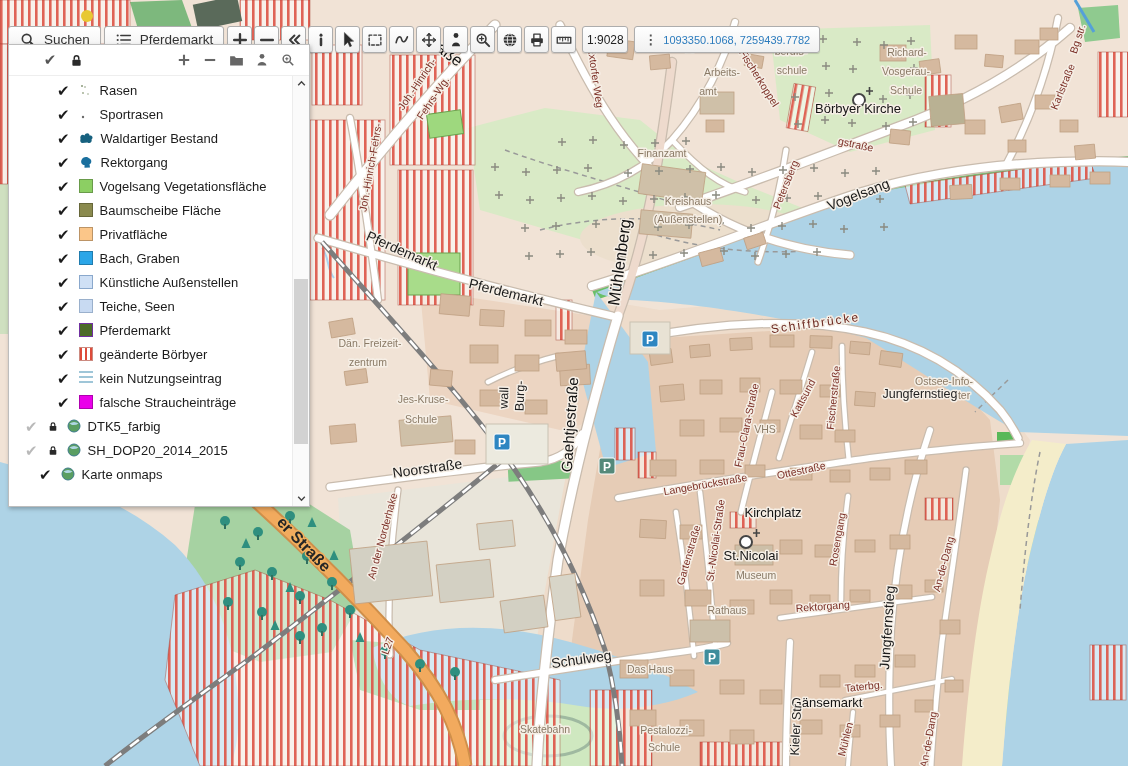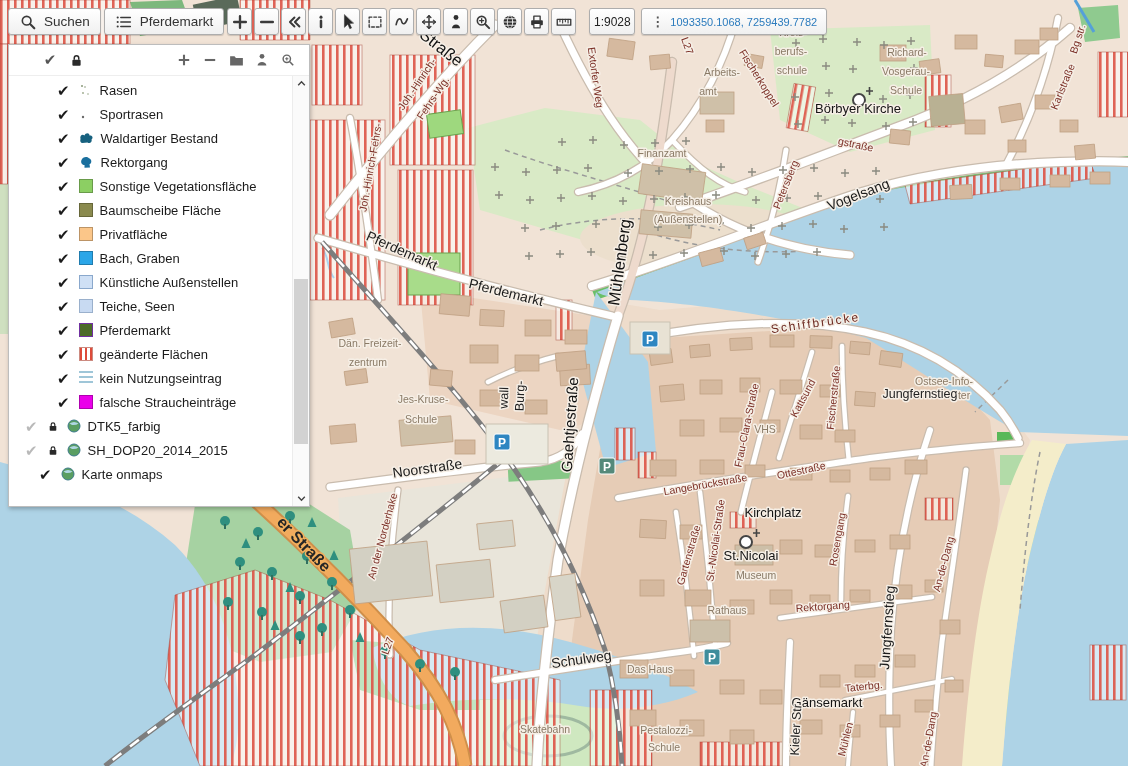"Suchen" #toolbar { top: 8px -> 26px }
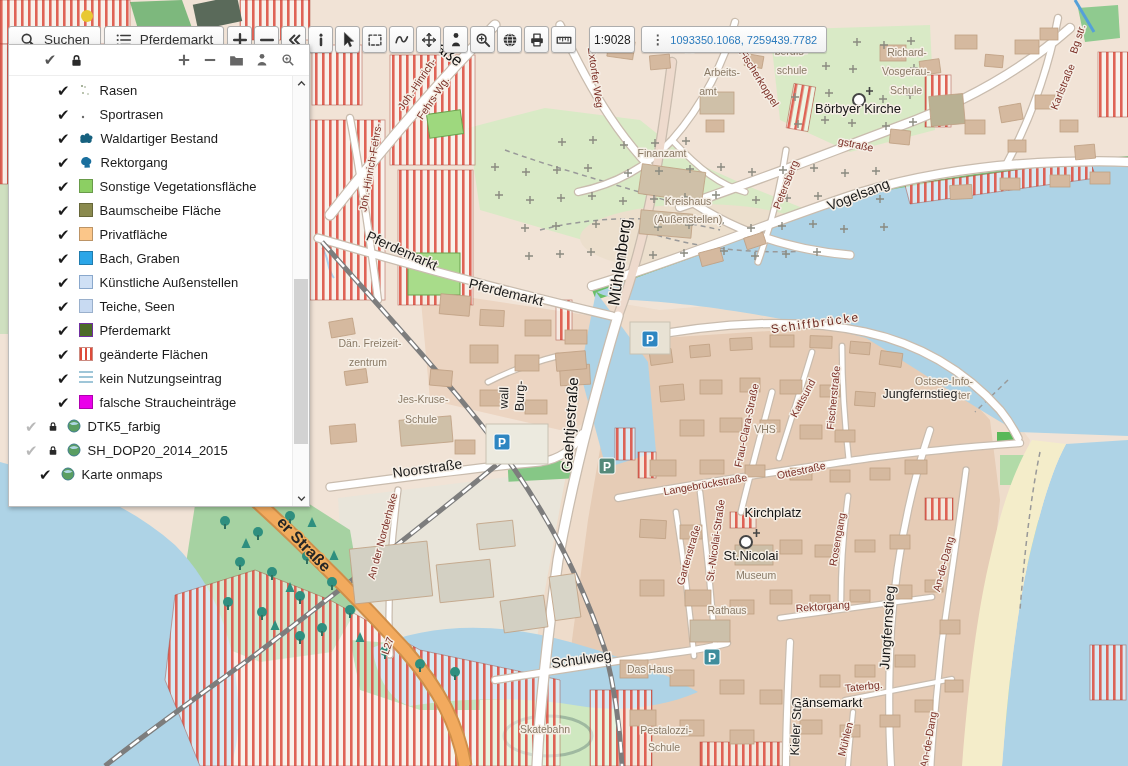"1:9028" #scale-box { margin-left: 10px -> 3px }
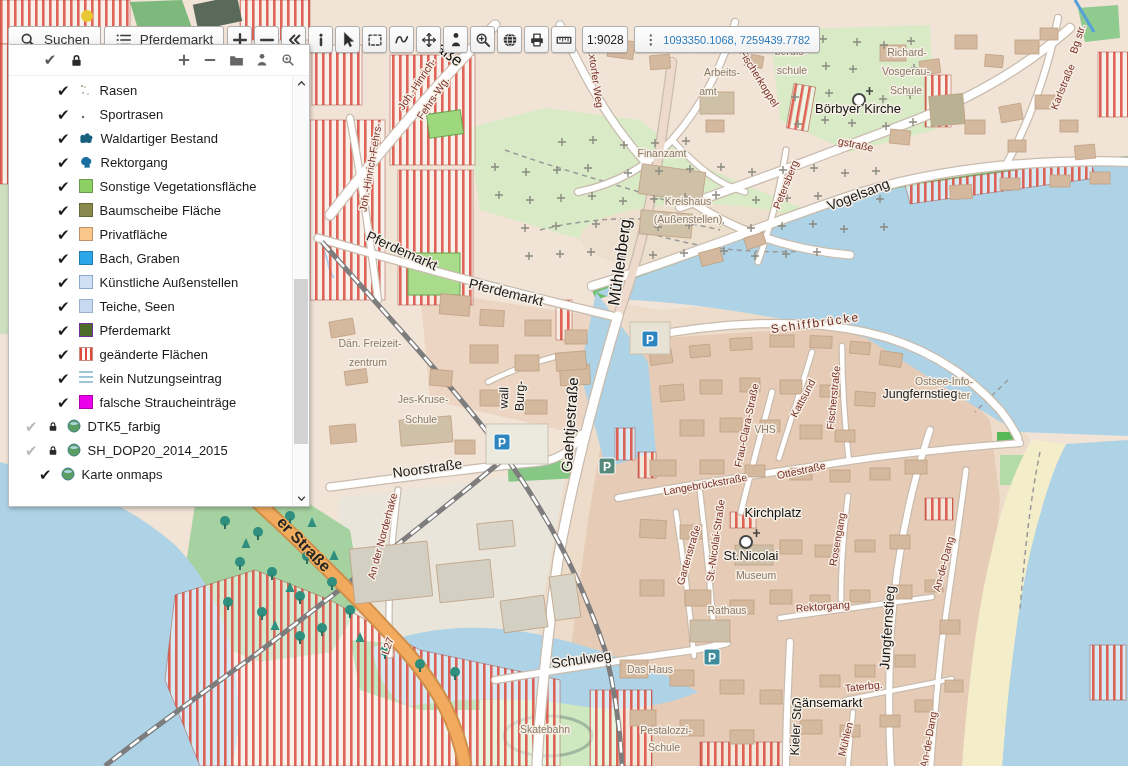"Sonstige Vegetationsfläche" span { text: Sonstige -> Vogelsang }
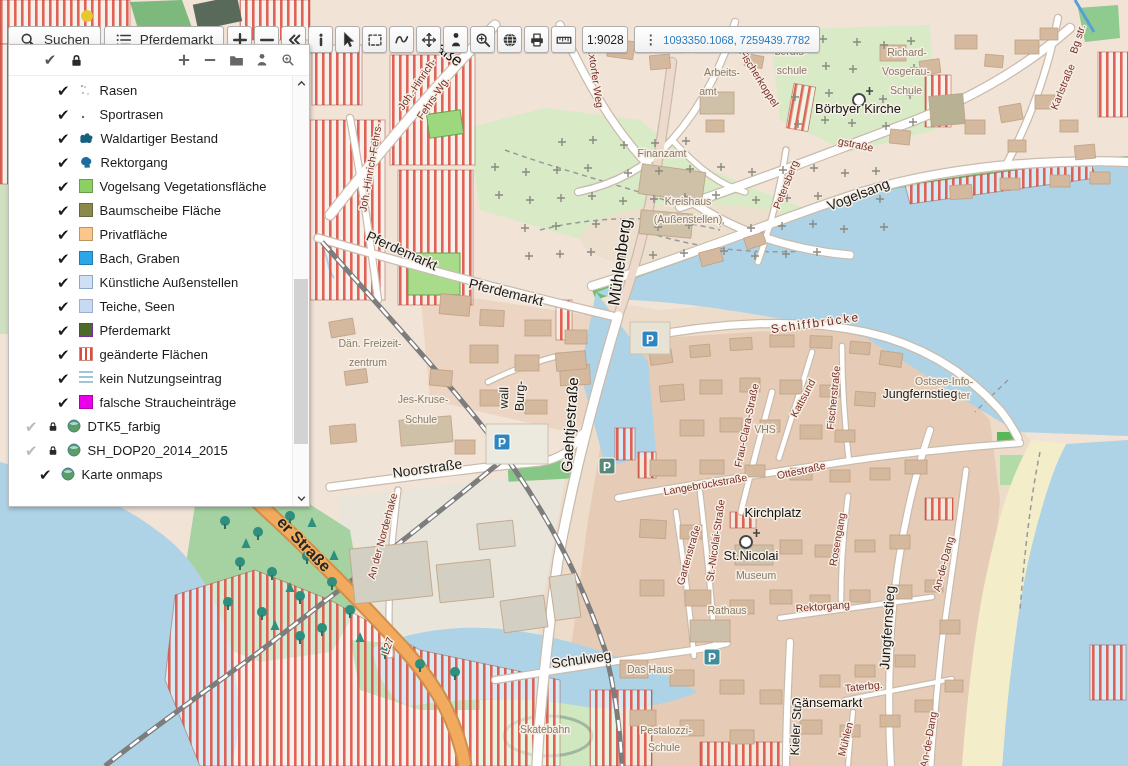"geänderte Flächen" span { text: Flächen -> Börbyer }
